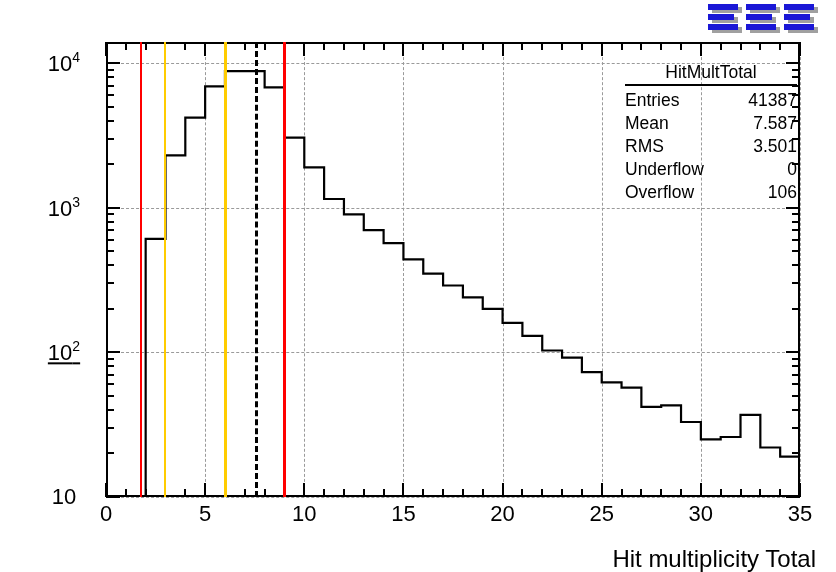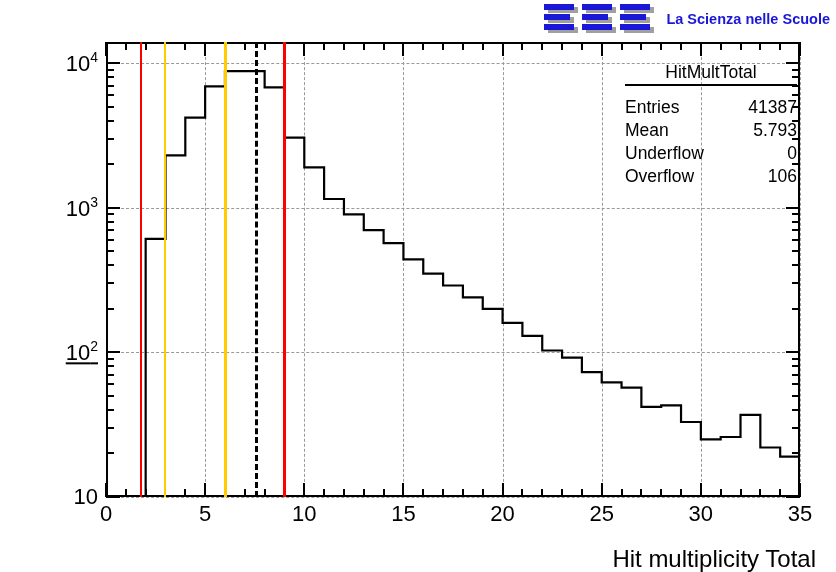"La Scienza nelle Scuole" span { html: <span>La Scienza nelle Scuole</span> -> none }
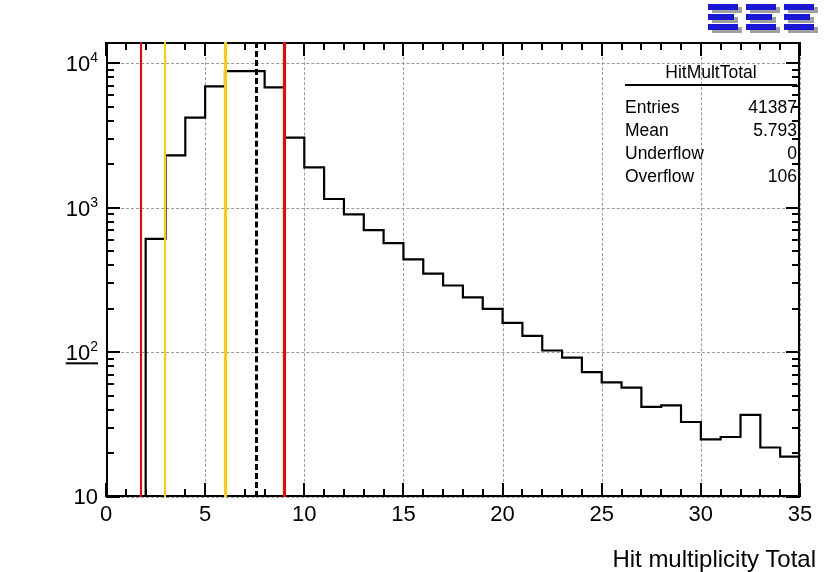"104" .ylab { text-align: right -> center }
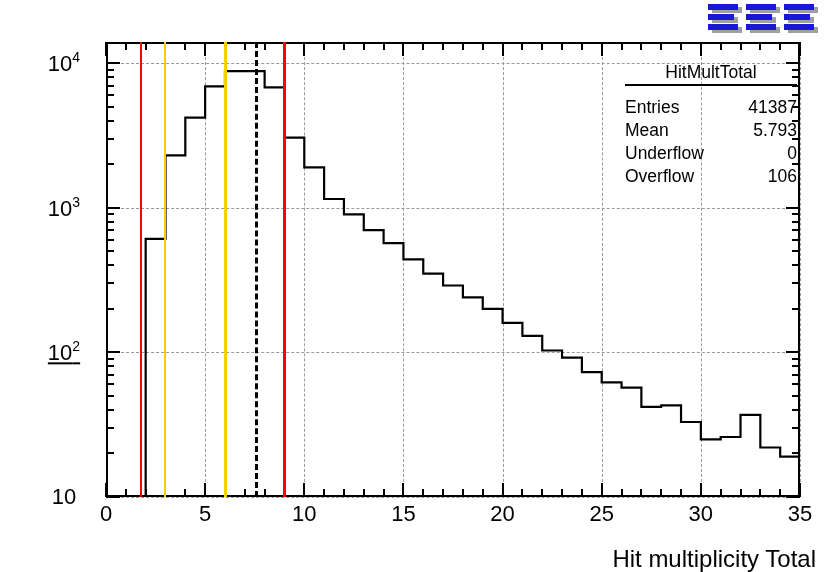"HitMultTotal" .stats-title { margin-bottom: 10px -> 3px }
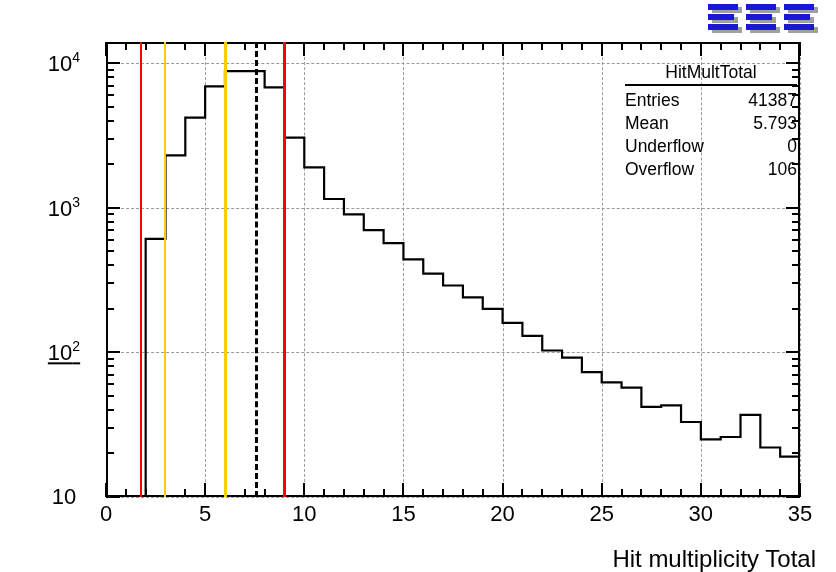"5.793" span.v { text: 5.793 -> 7.587 }
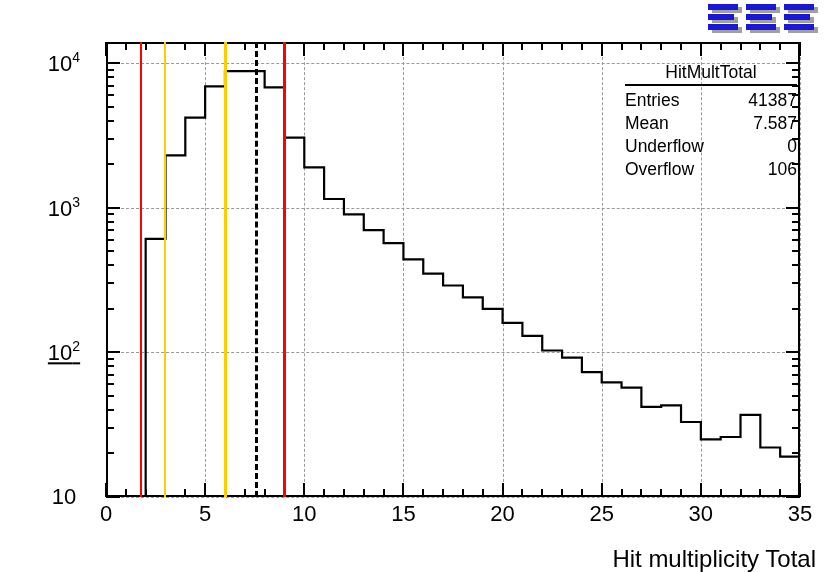"RMS" div.stats-row { html: none -> <div> <span>RMS</span> <span>3.501</span> </div> }
